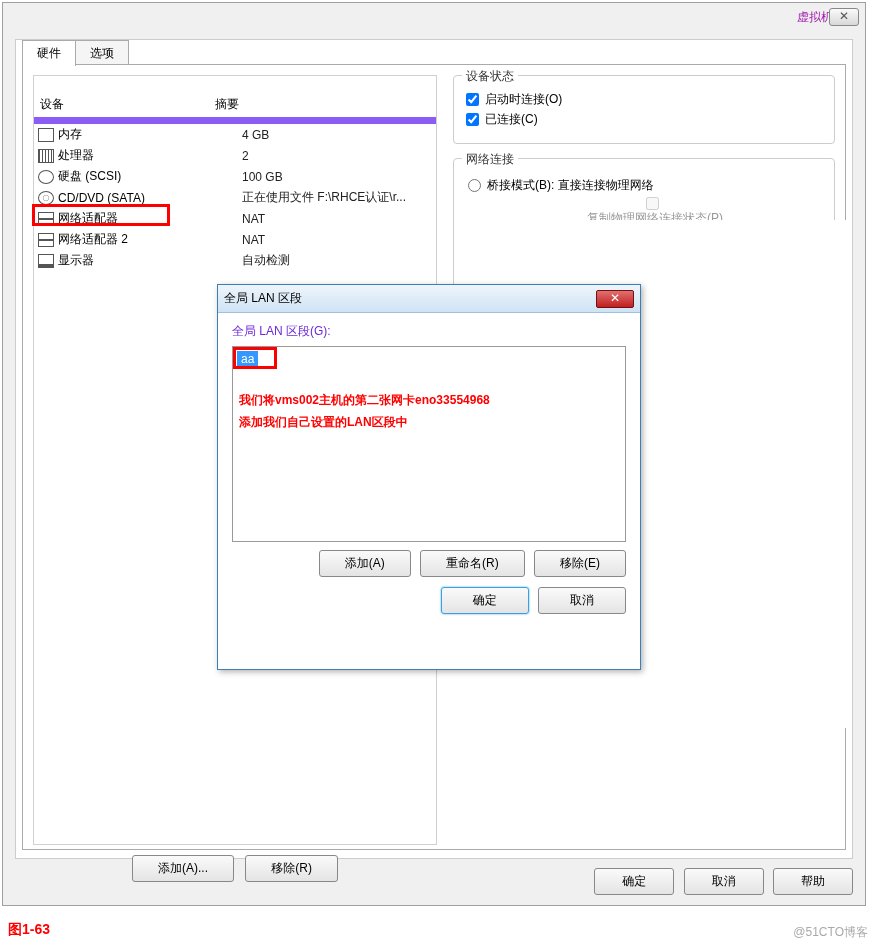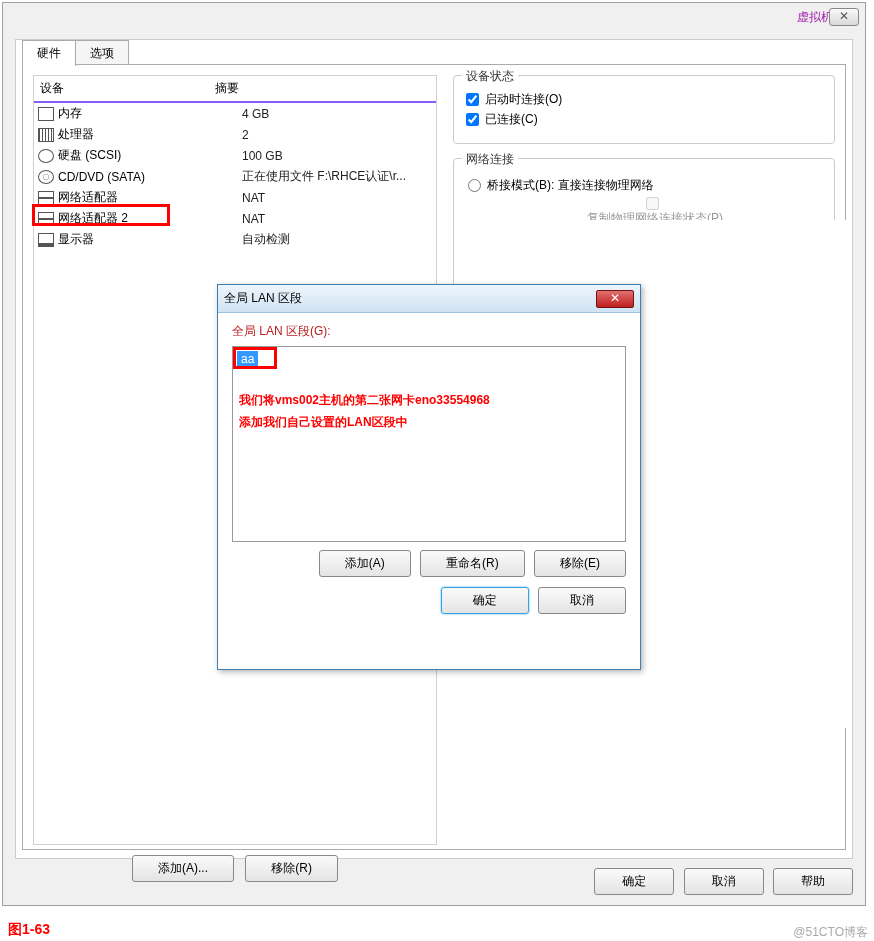"设备" .dev-head { border-bottom: 2px solid #8b5cf6 -> 7px solid #8b5cf6; margin-top: none -> 16px }
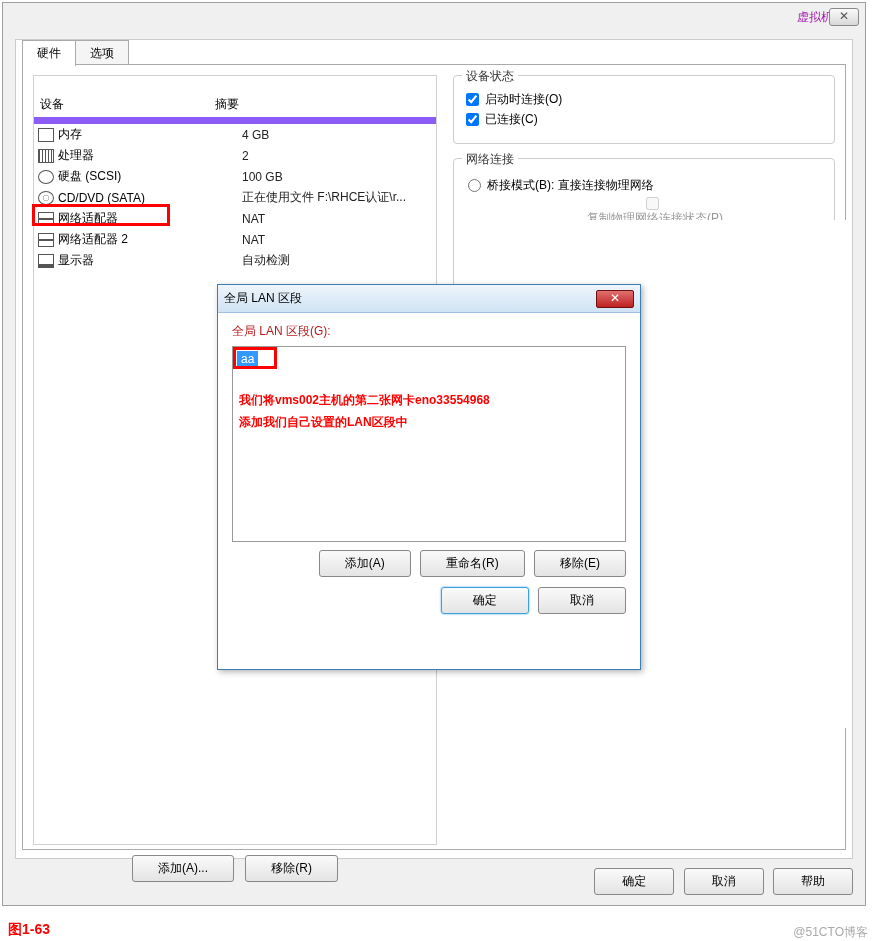"全局 LAN 区段(G):" .dlg-label { color: #b91c1c -> #6d28d9 }
